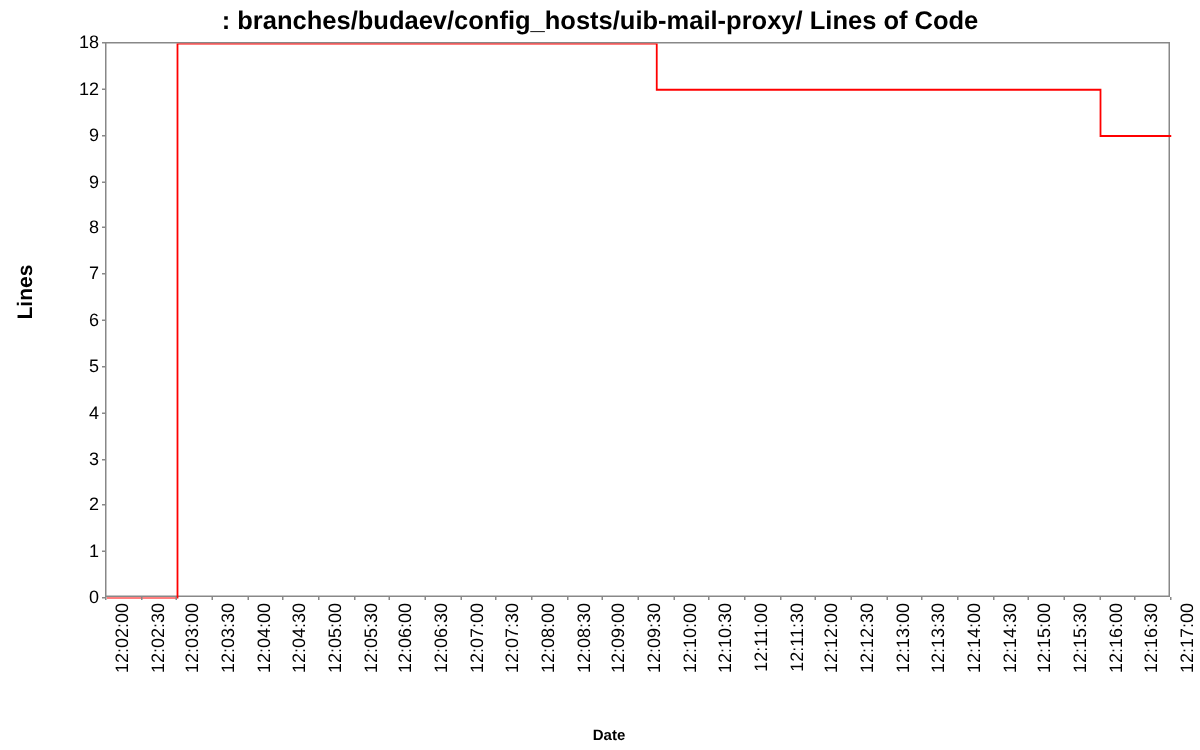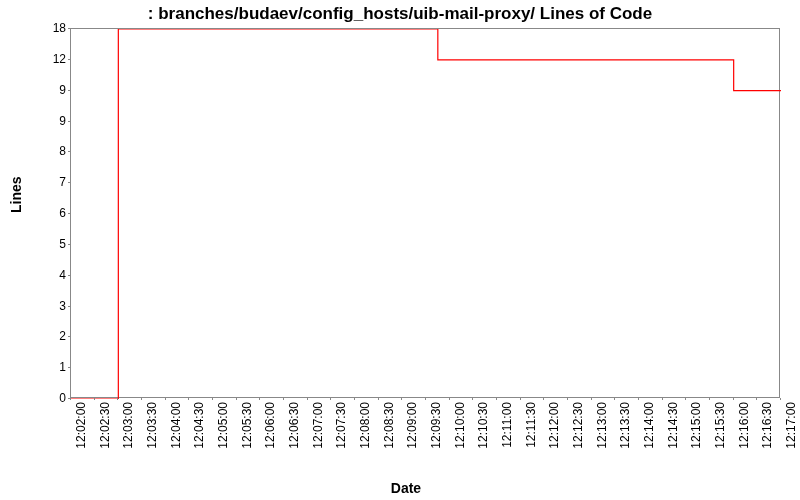"Date" .xlabel { font-size: 14px -> 10px }
